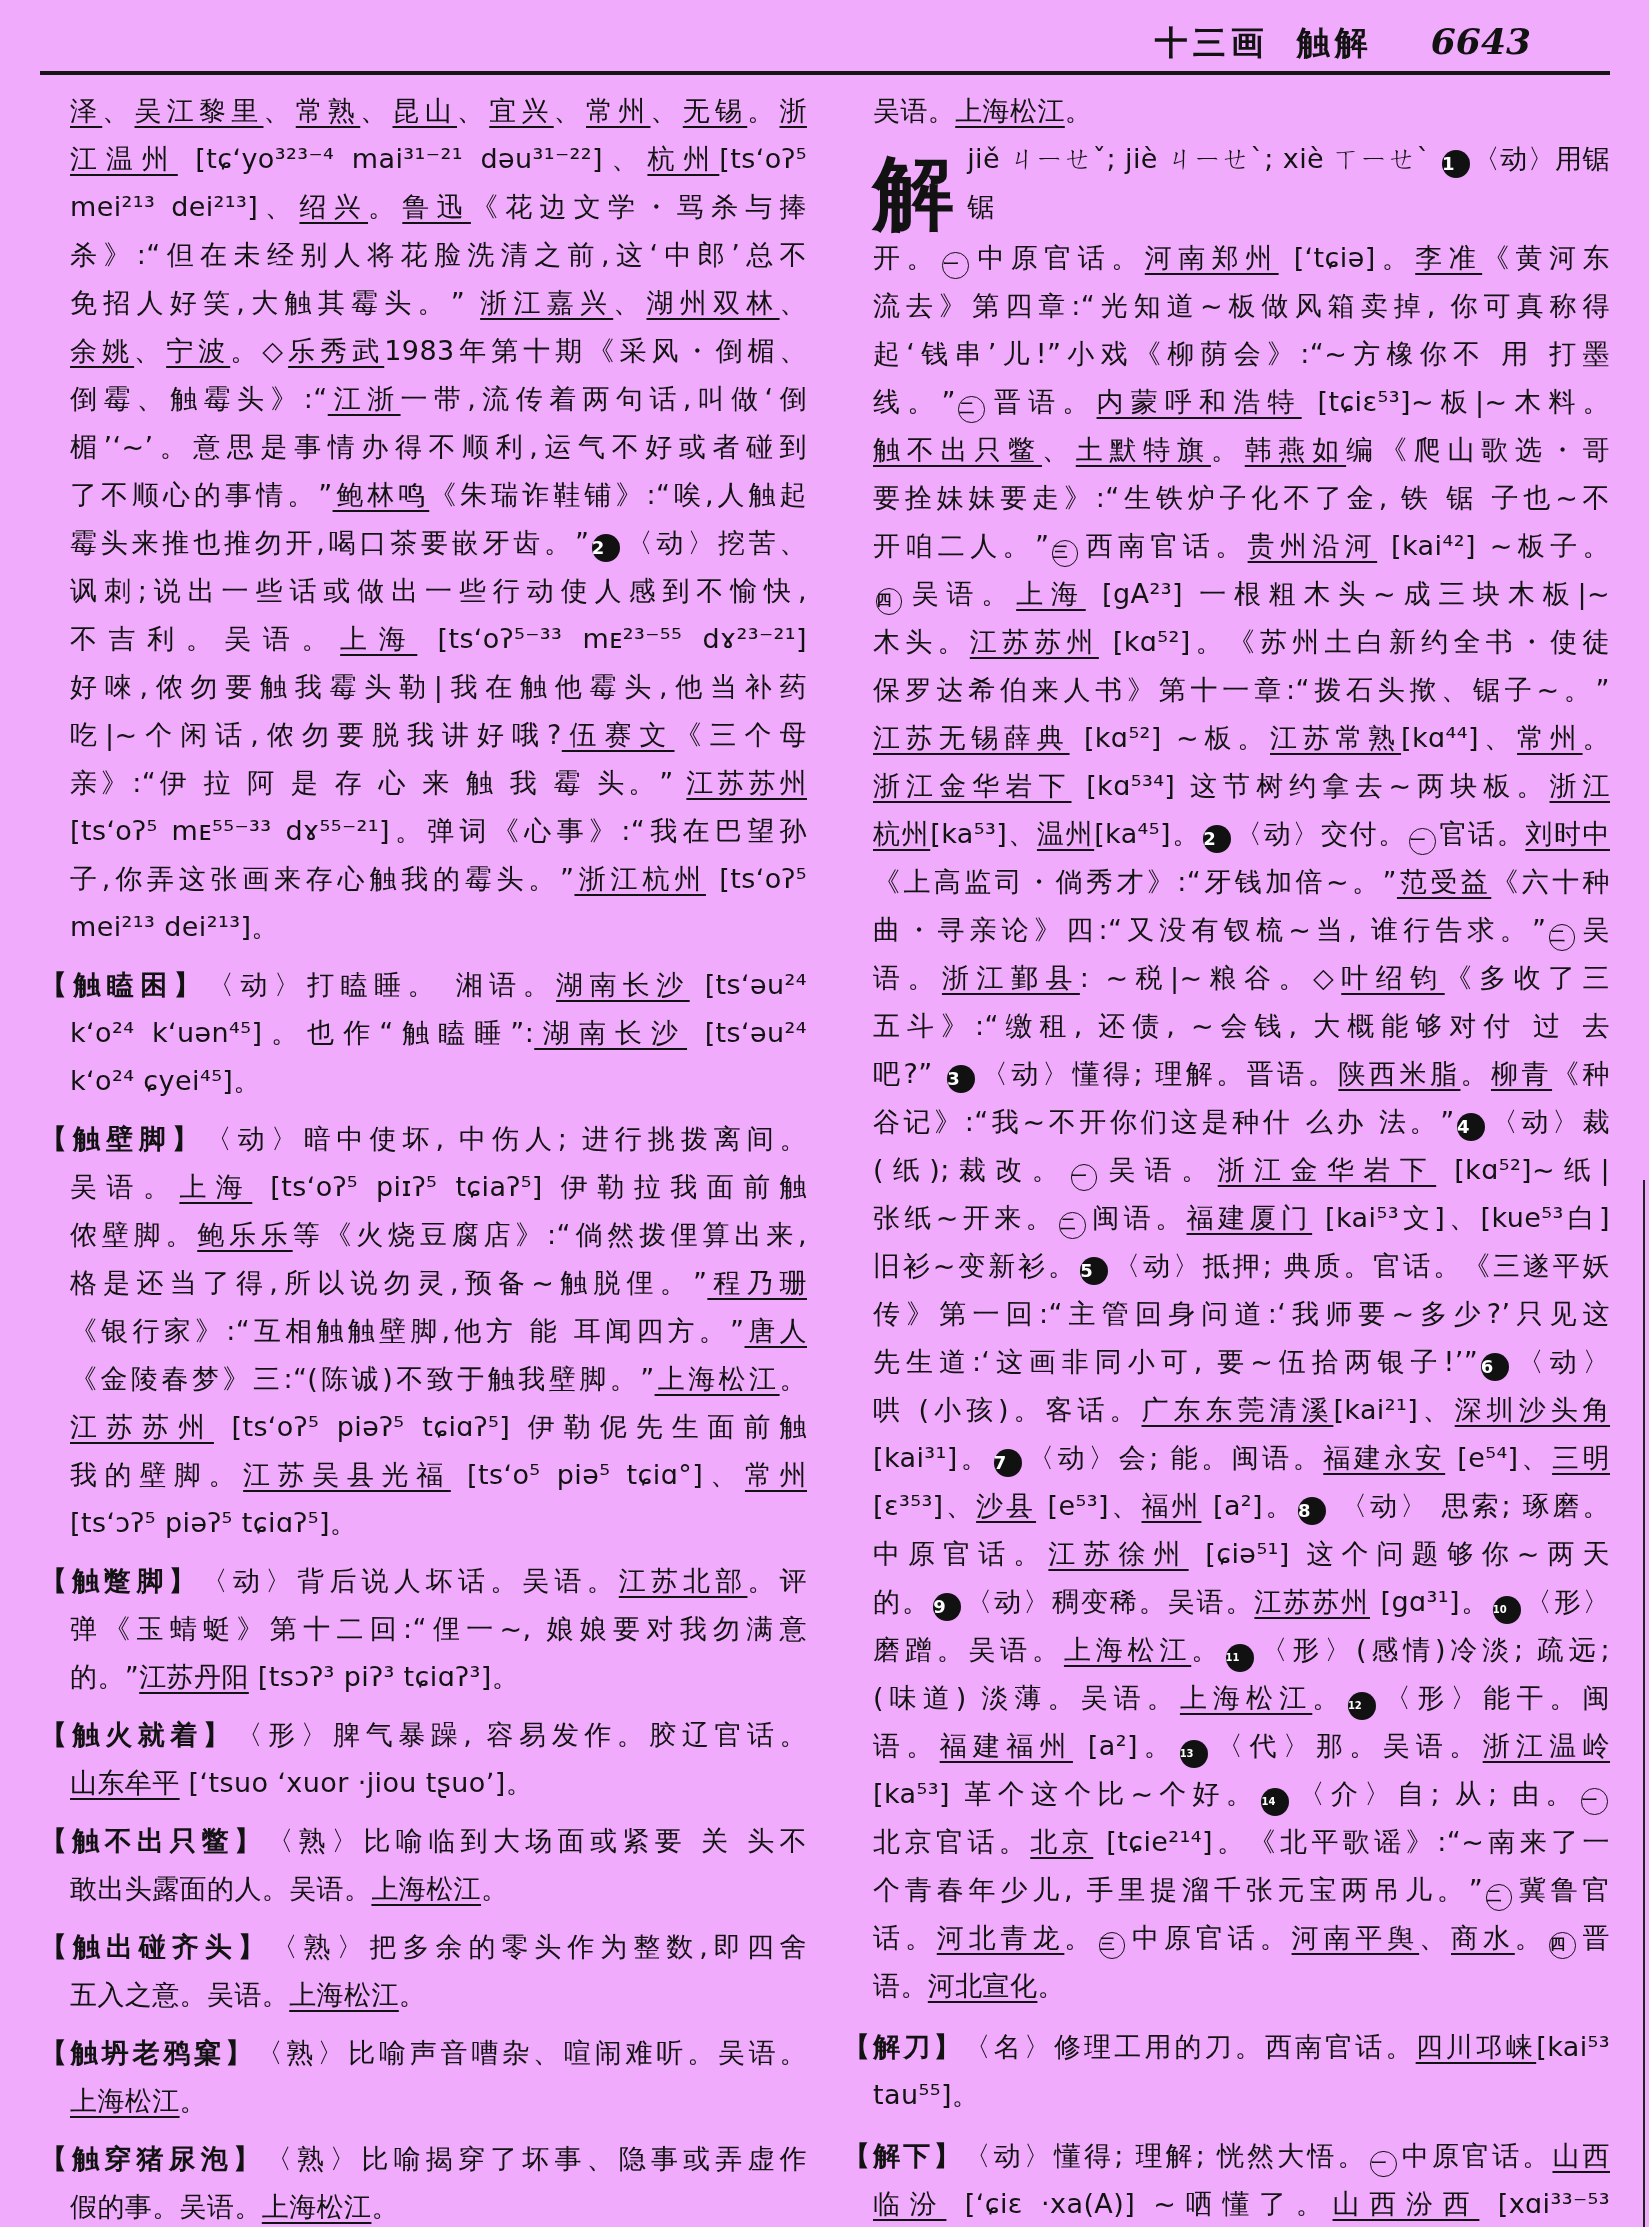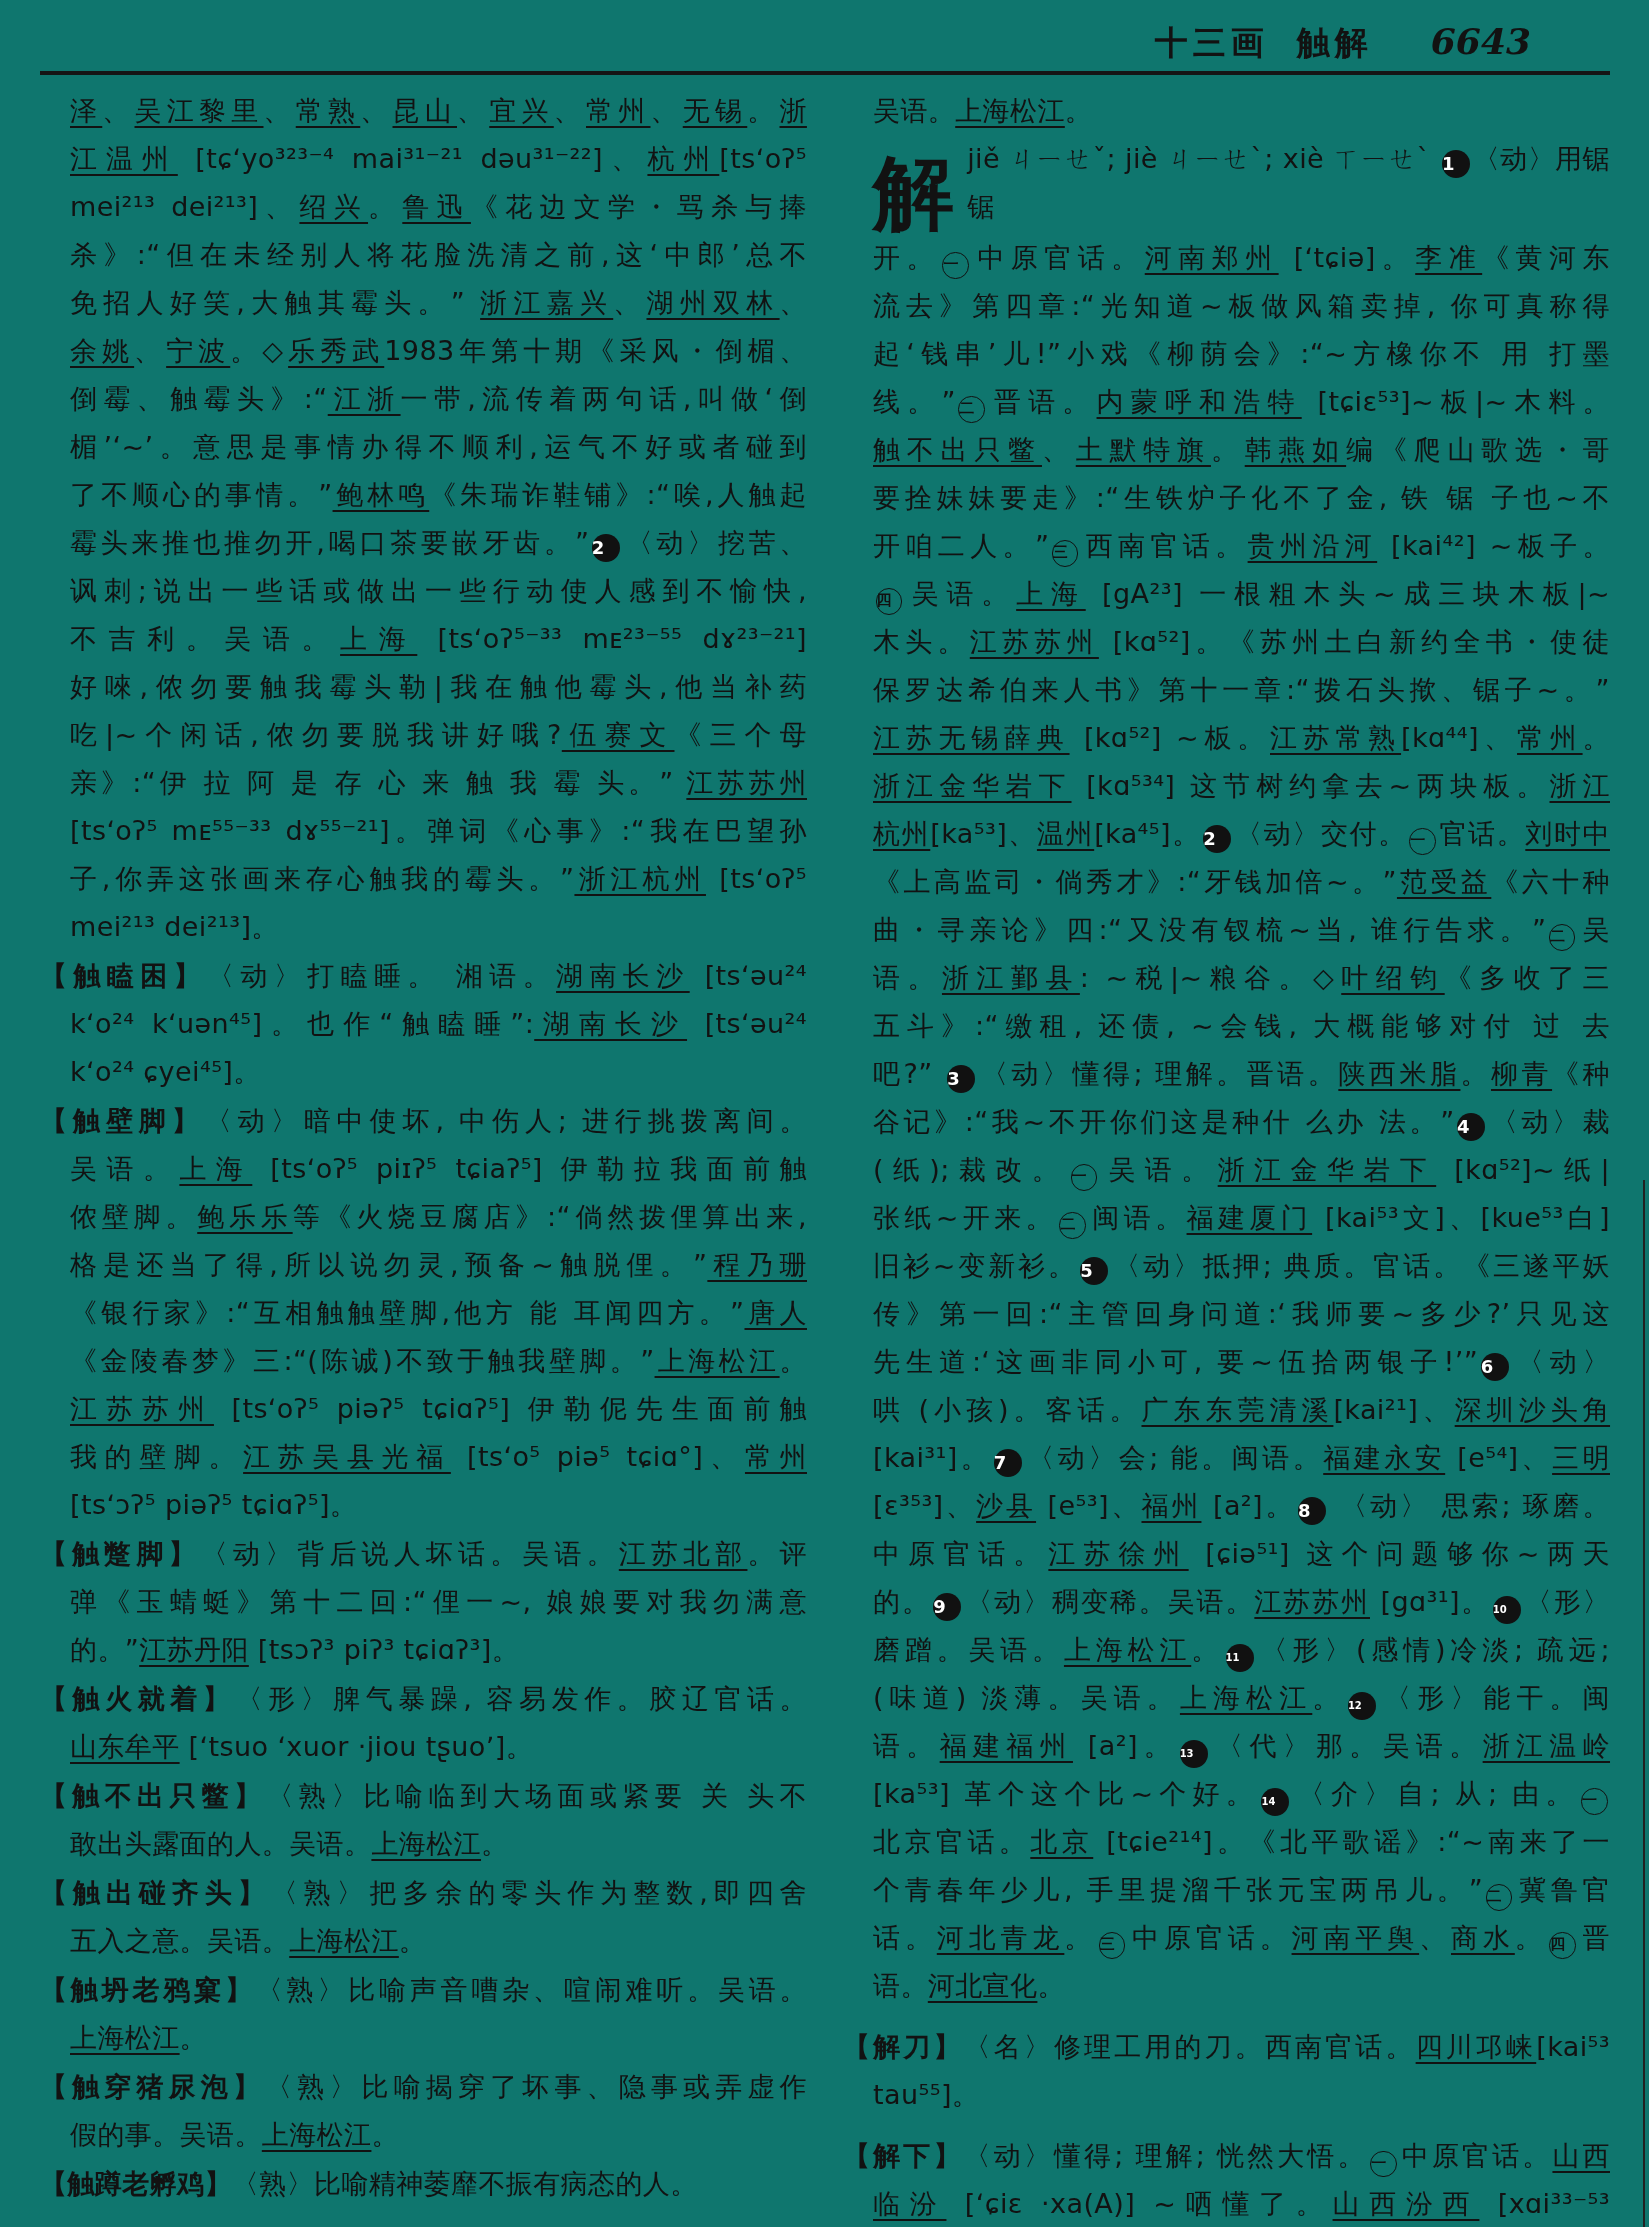"十三画" .page { background: #0f766e -> #f0abfc }
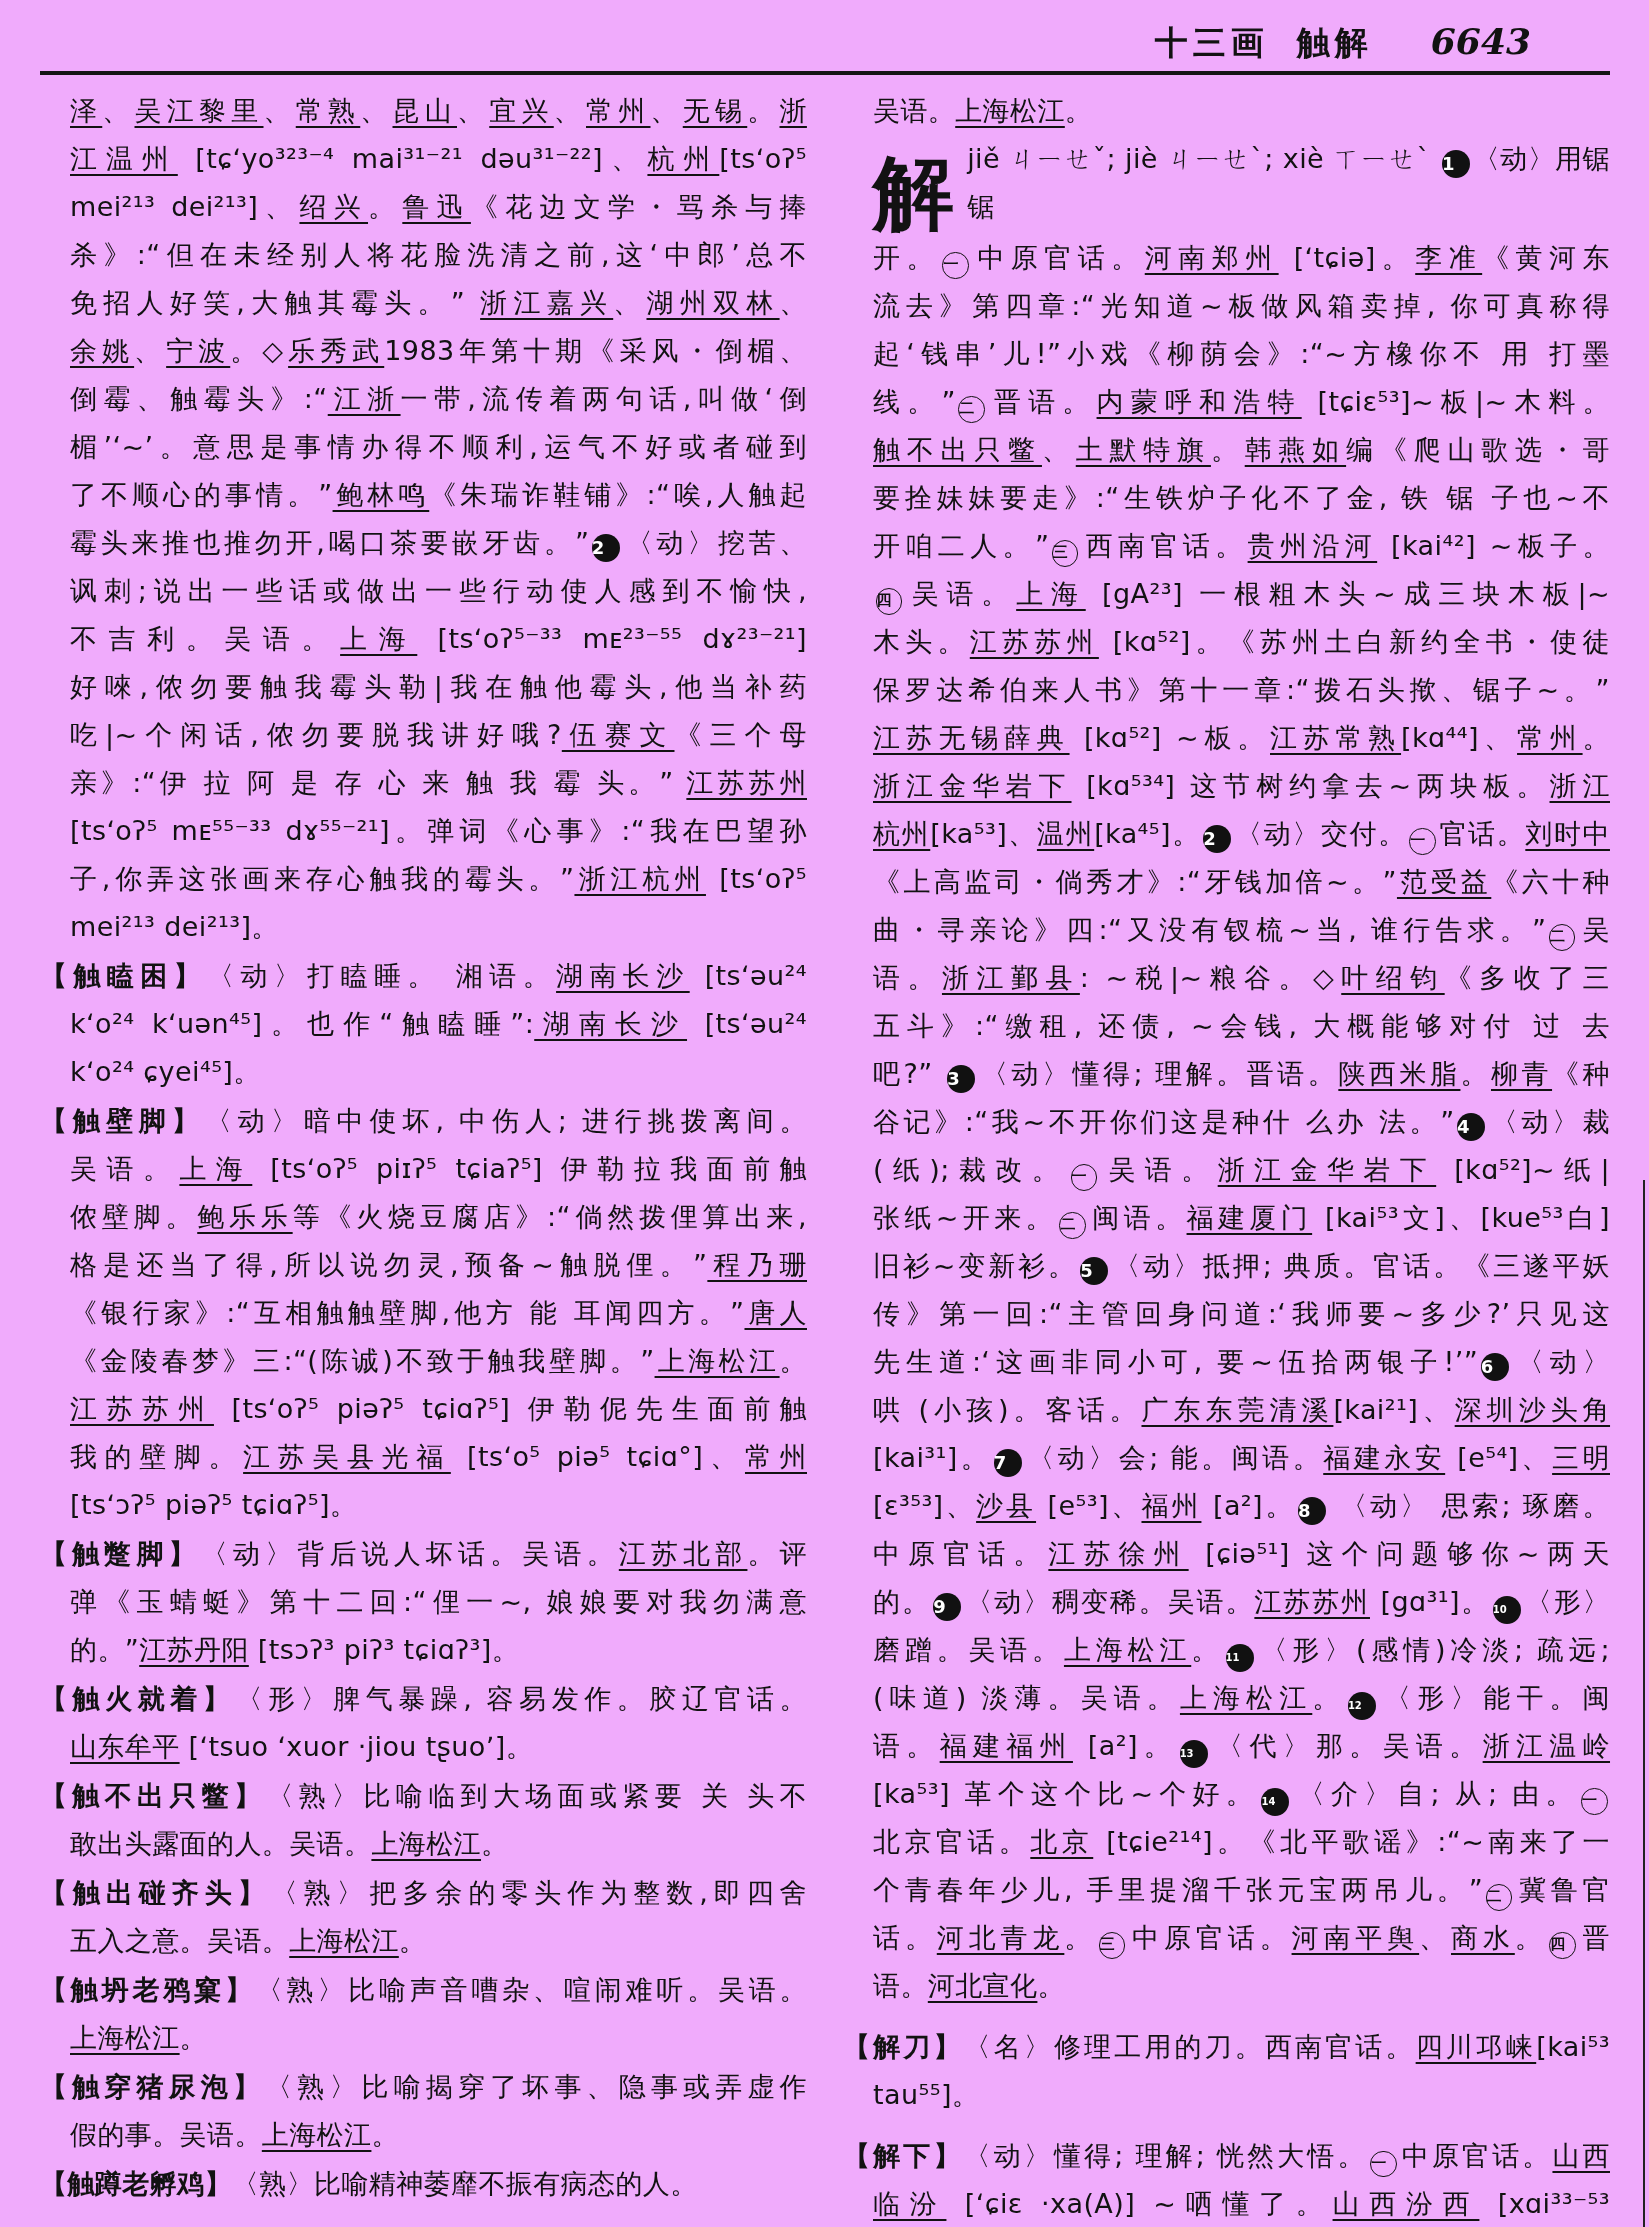"【触瞌困】〈动〉打瞌睡。 湘语。湖南长沙 [tsʻəu²⁴" .block.entry { margin-top: 1px -> 10px }
